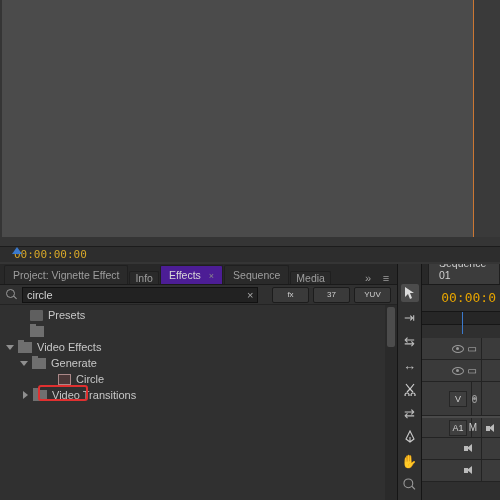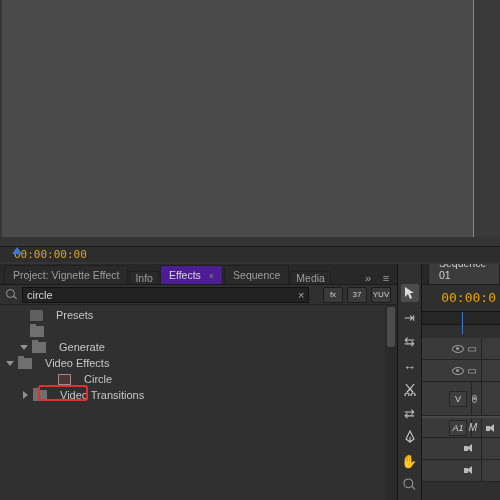"fx" .tog-btn { width: 20px -> 37px }
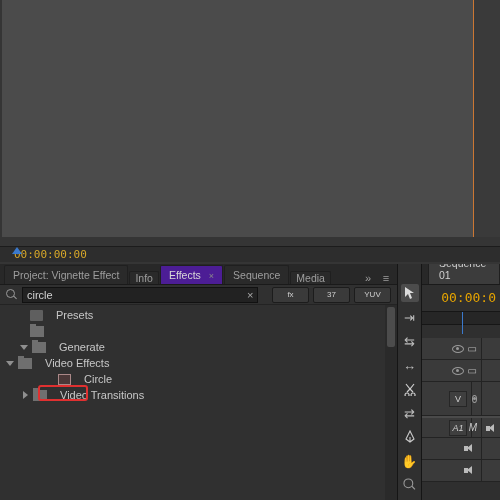"Presets" .node-label { margin-left: 8px -> none }
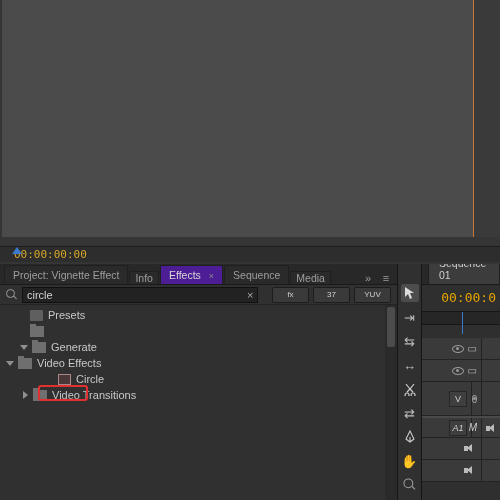"Generate" div.node { order: before "Video Effects" -> after "Video Effects" }
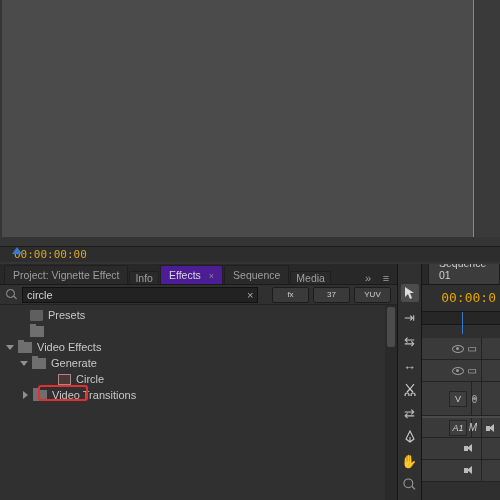"A1" .track.audio { font-style: italic -> none }
